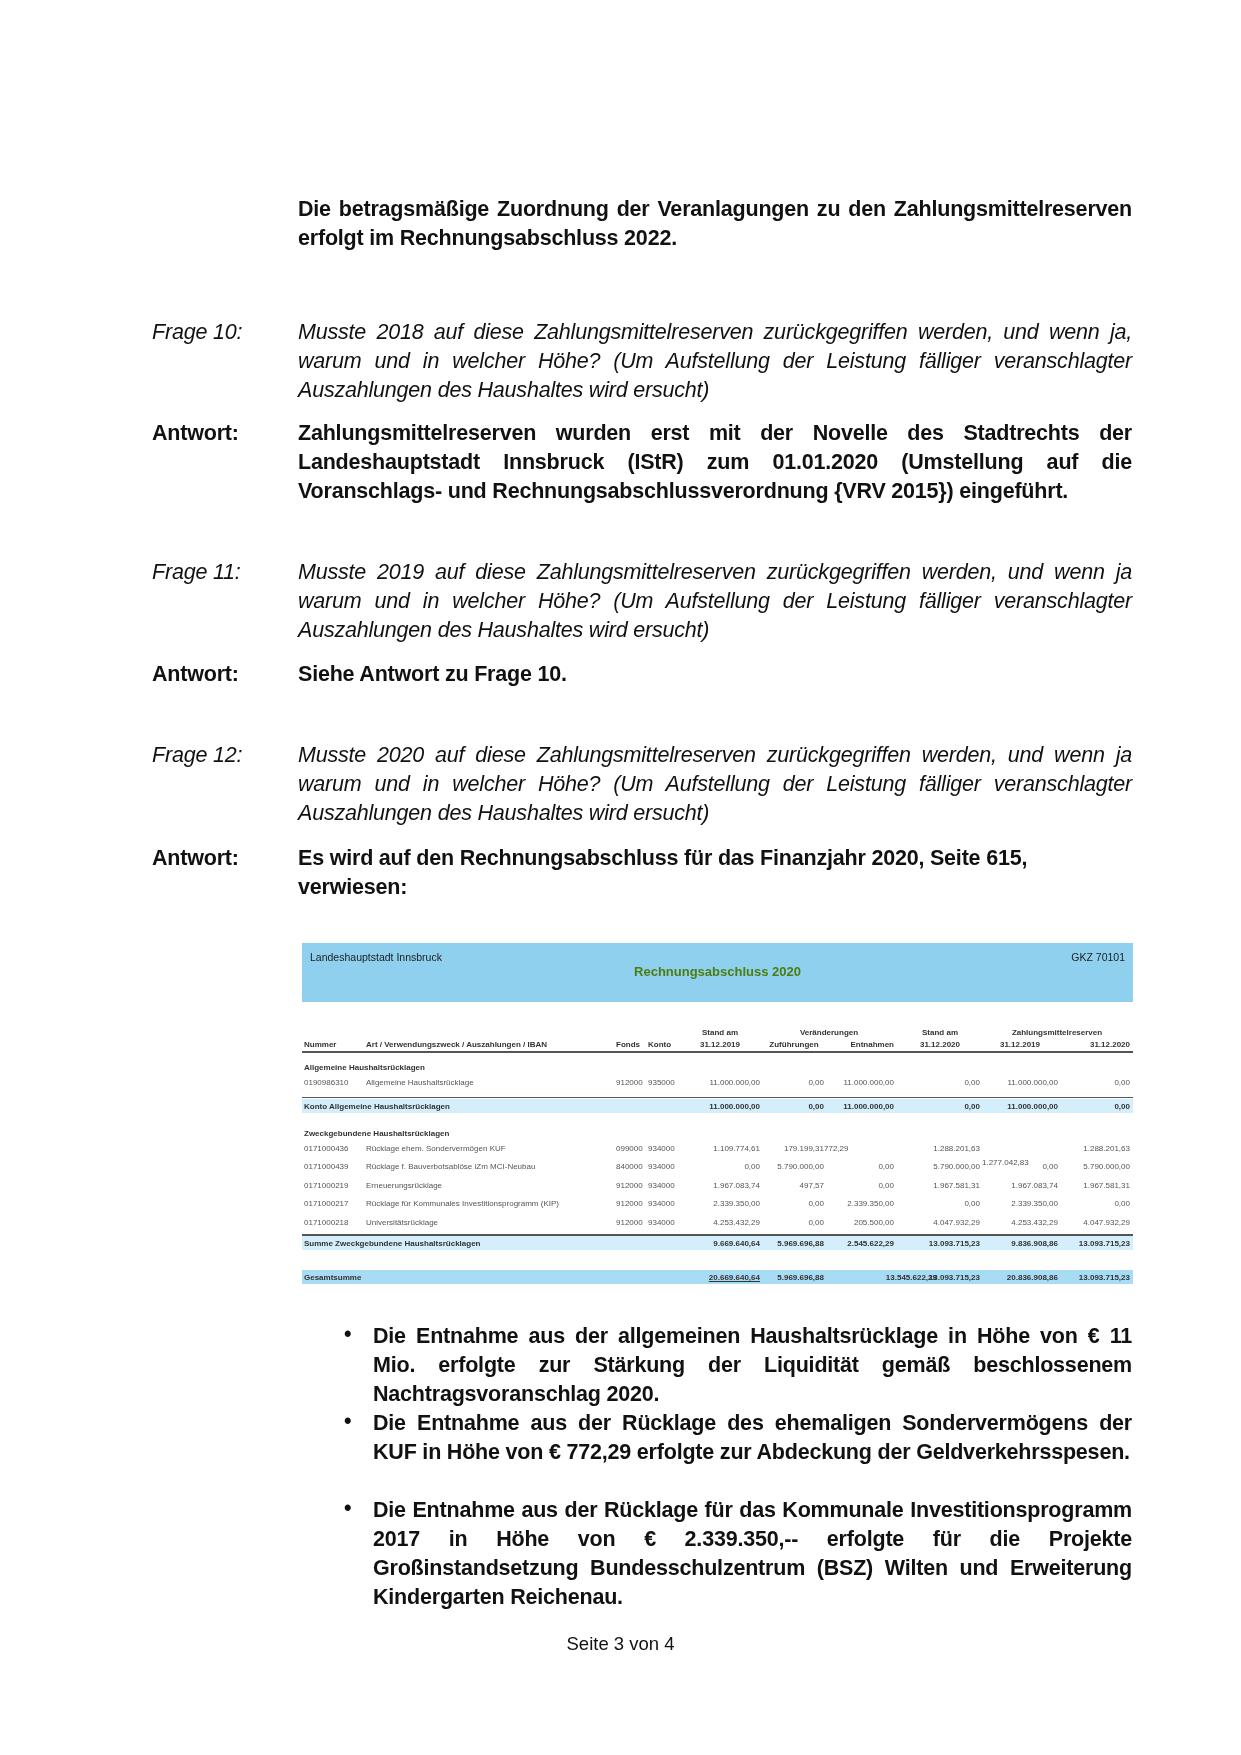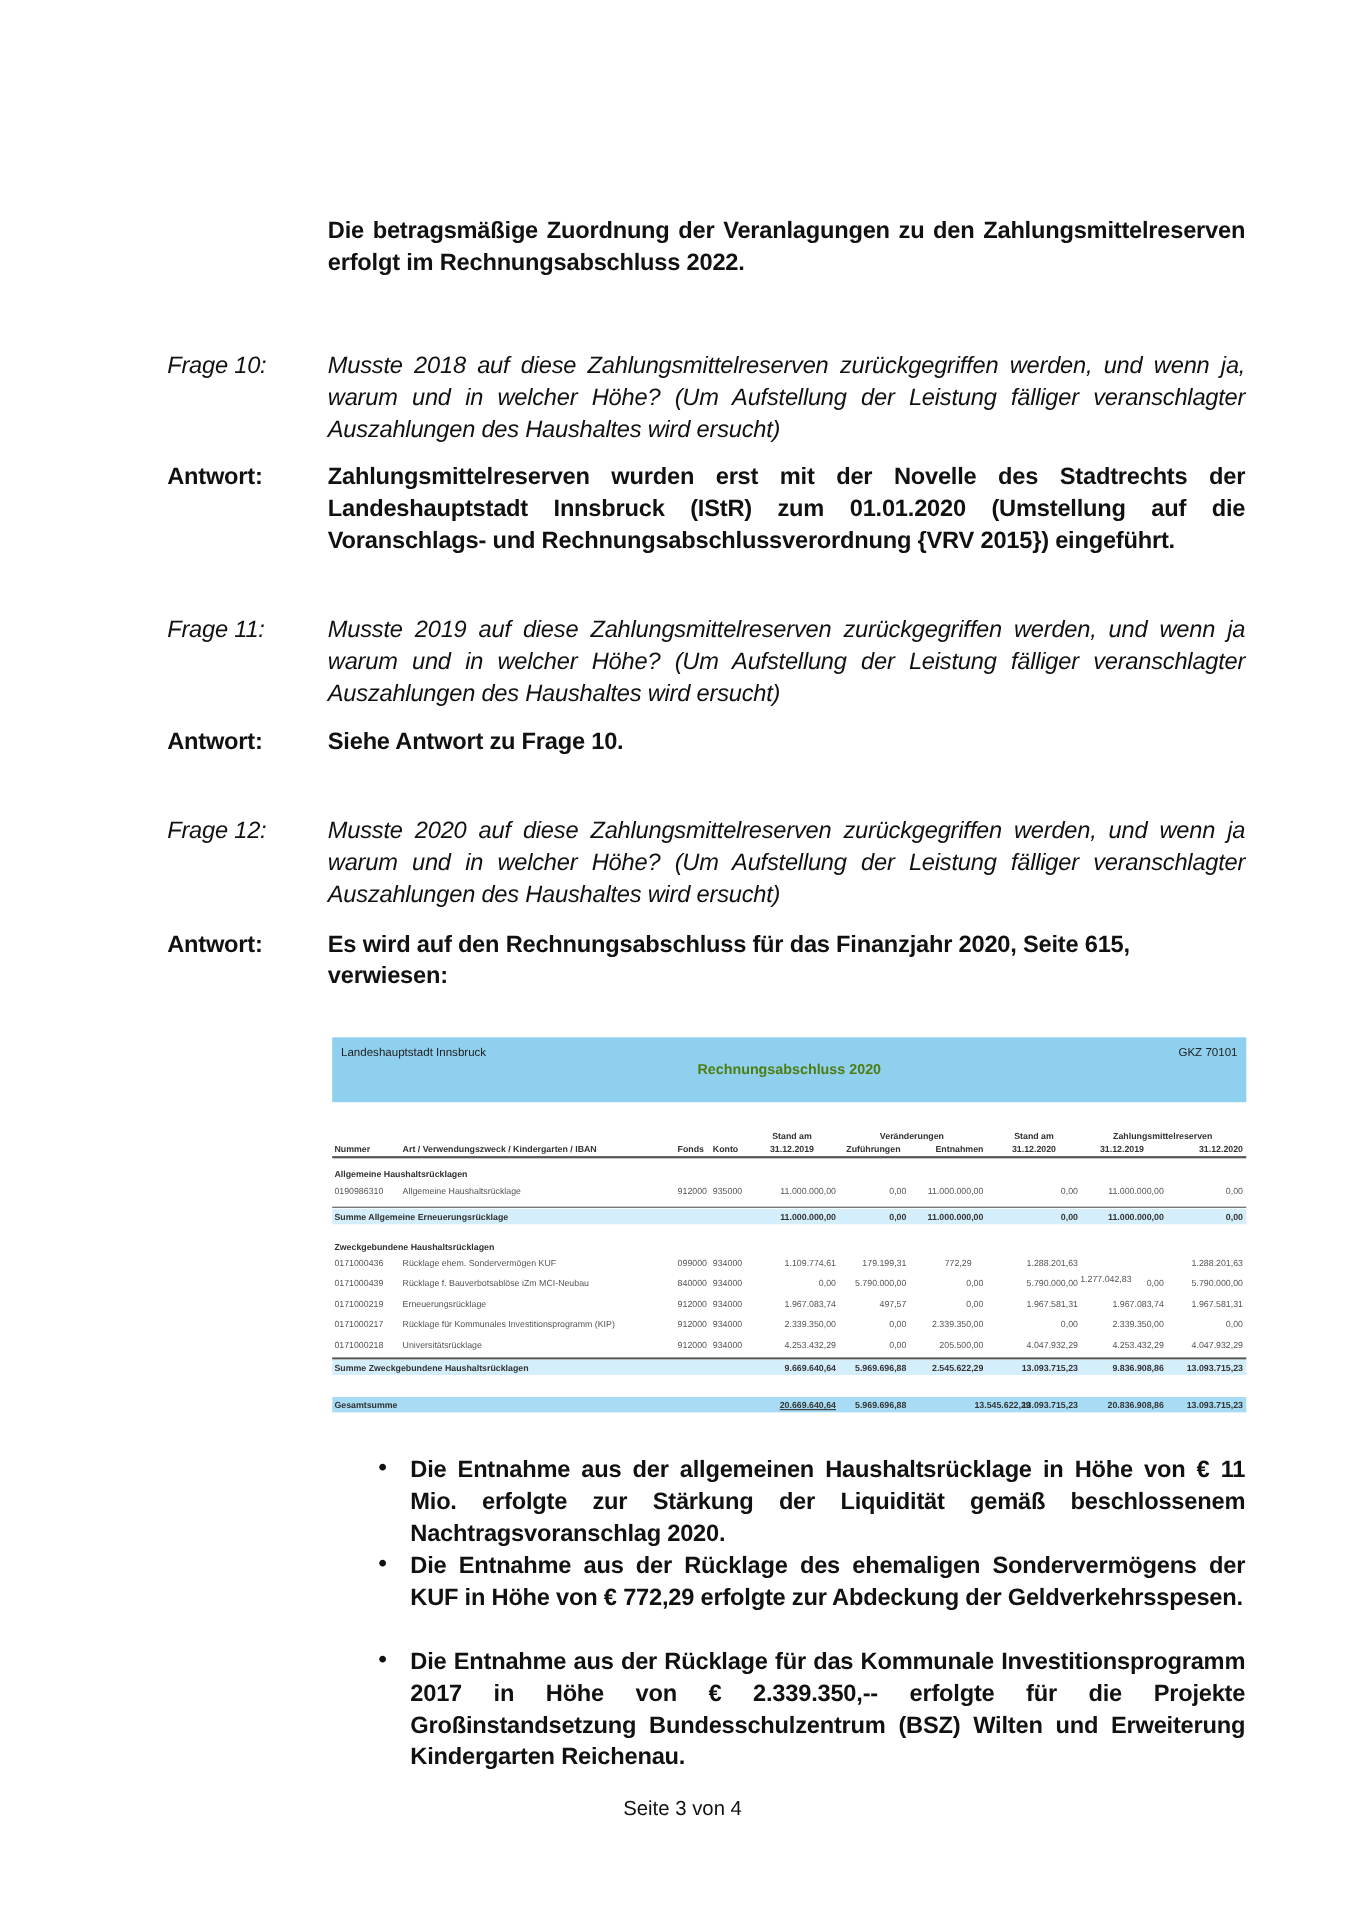"Art / Verwendungszweck / Kindergarten" div.hdr { text: Kindergarten -> Auszahlungen }
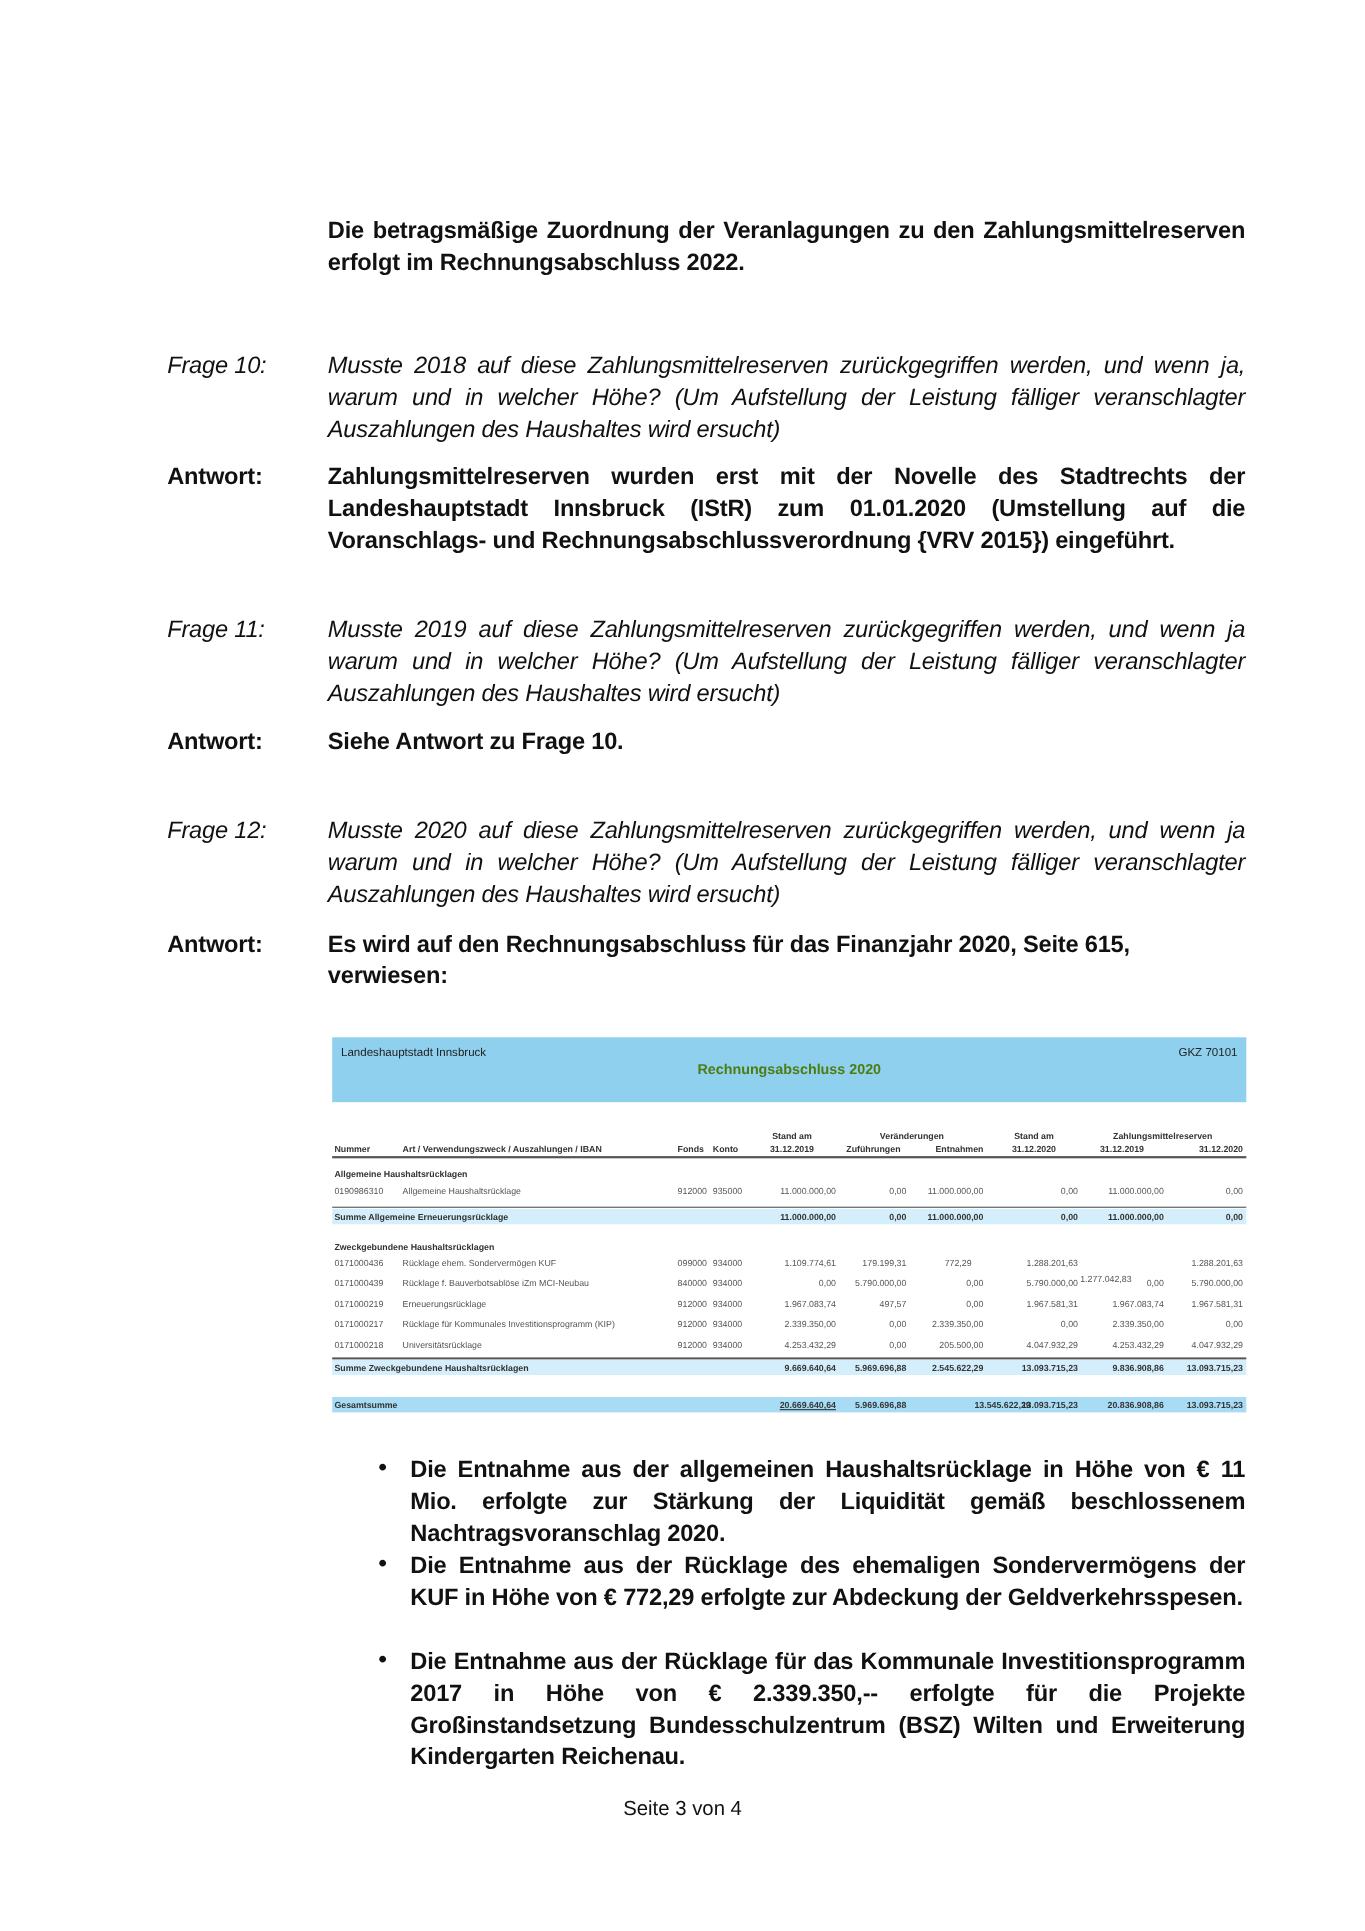"Summe Allgemeine Erneuerungsrücklage" div.cell { text: Summe Allgemeine Erneuerungsrücklage -> Konto Allgemeine Haushaltsrücklagen }
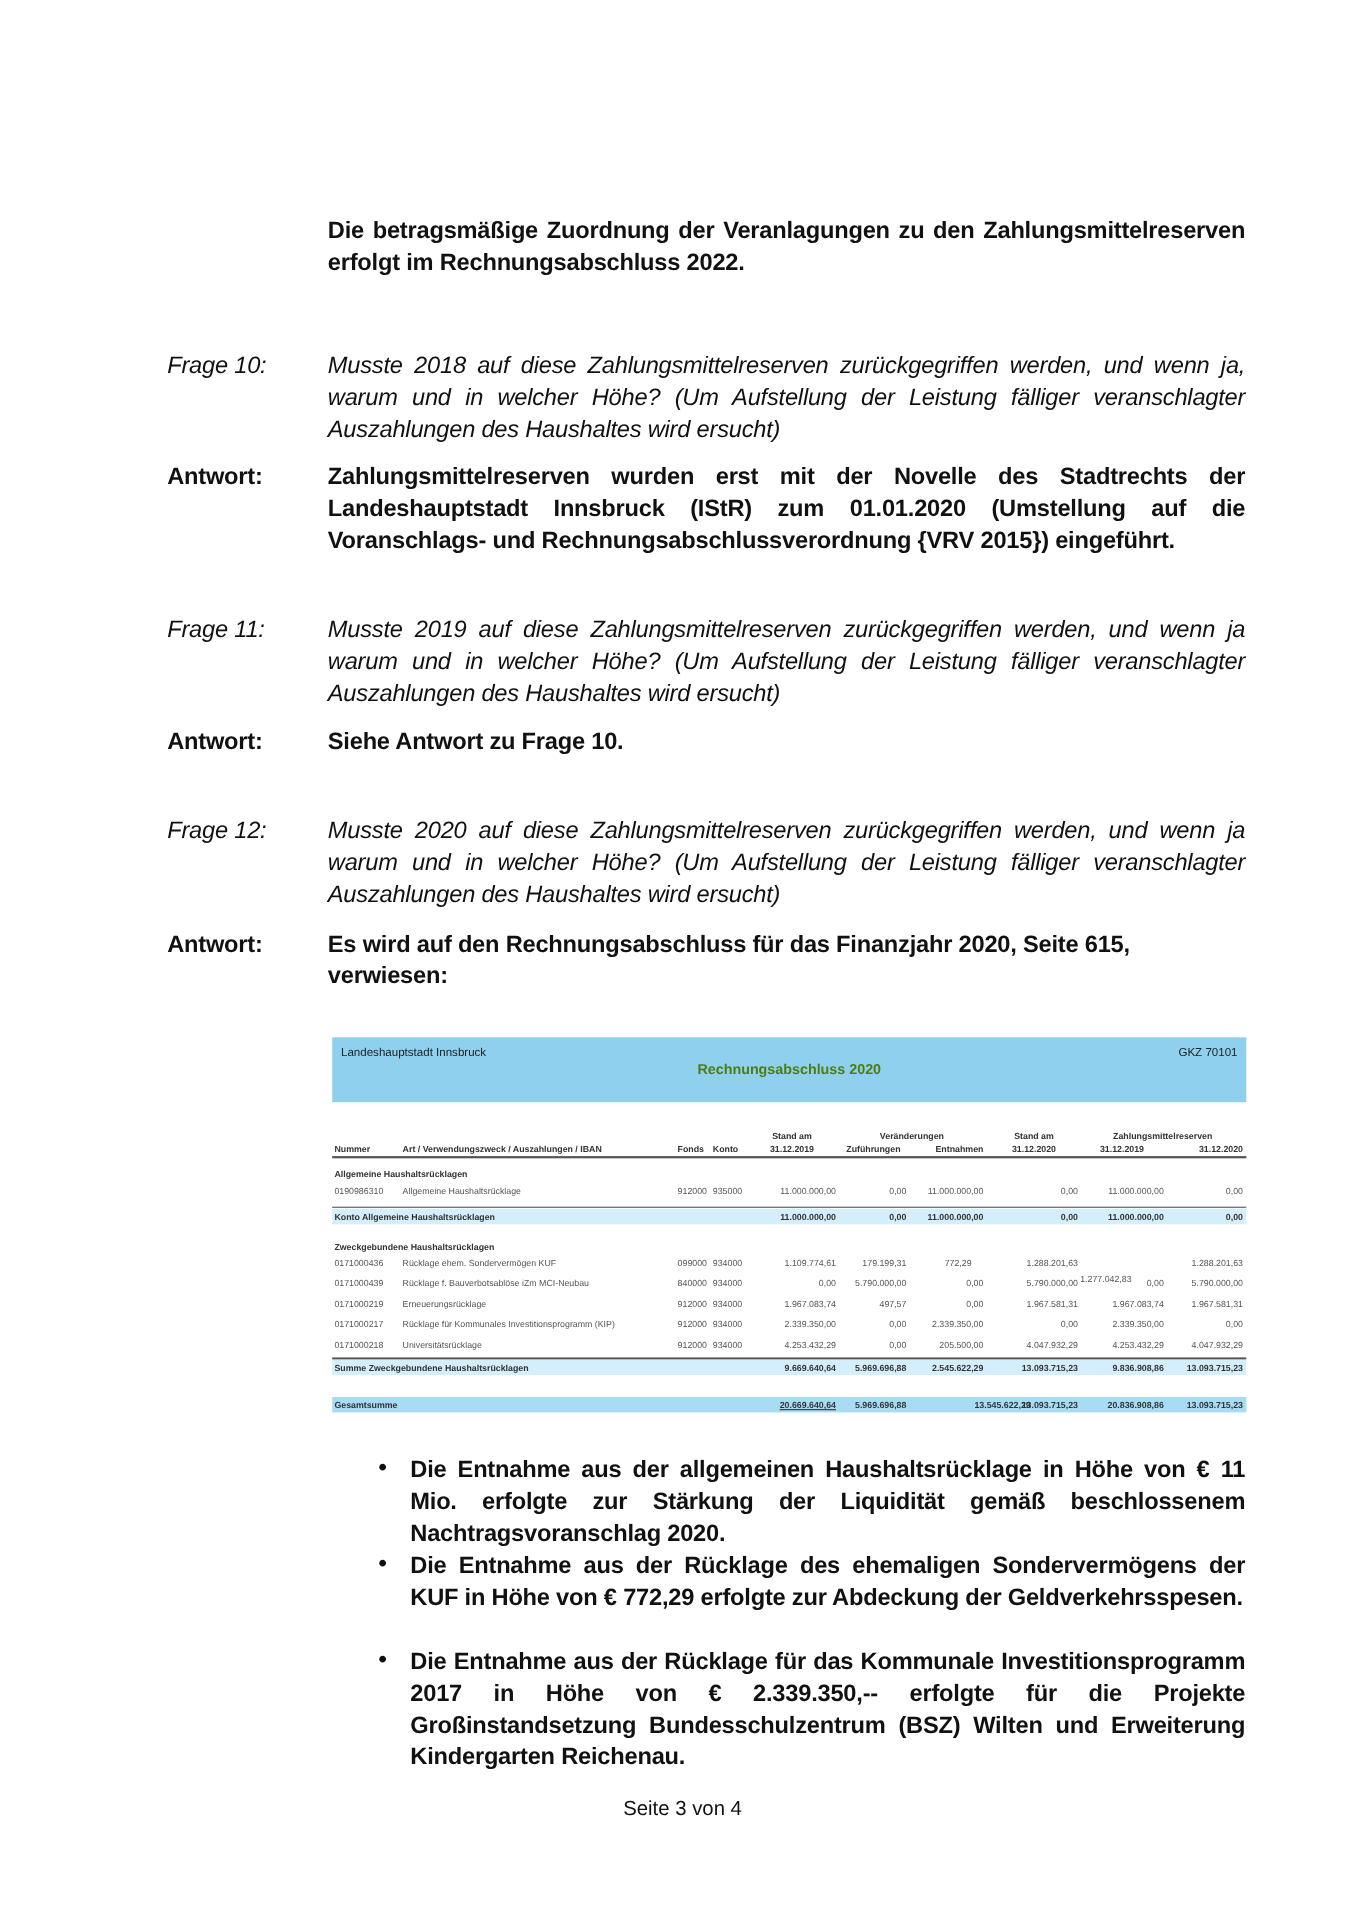"772,29" div.cell { margin-left: 12px -> none; text-align: center -> left }
